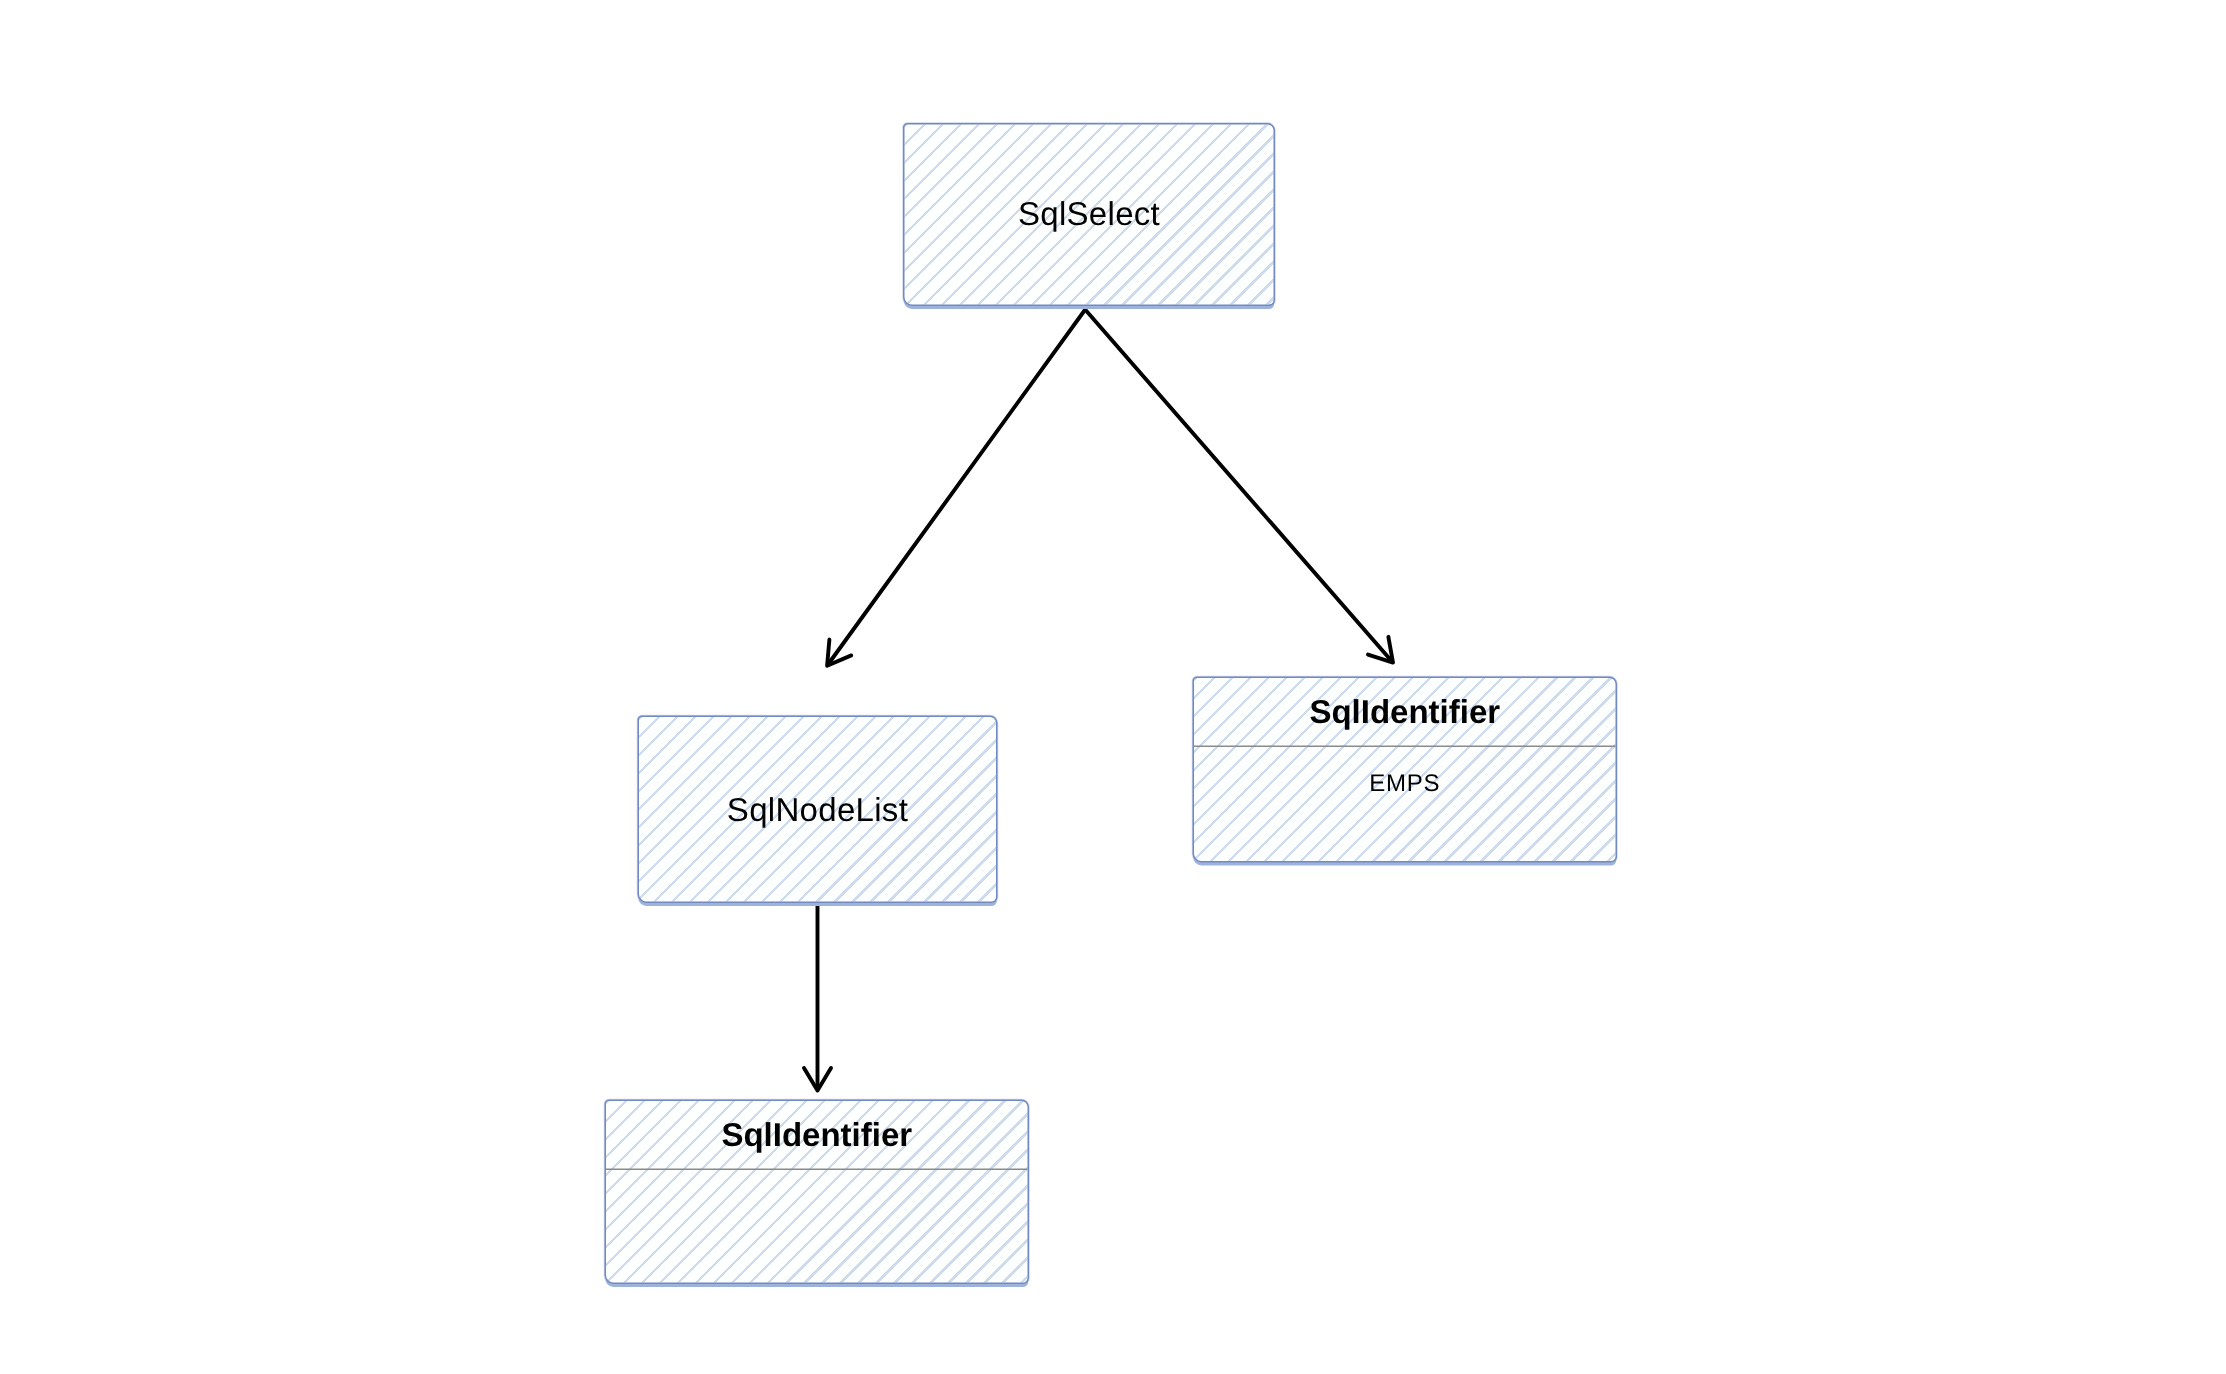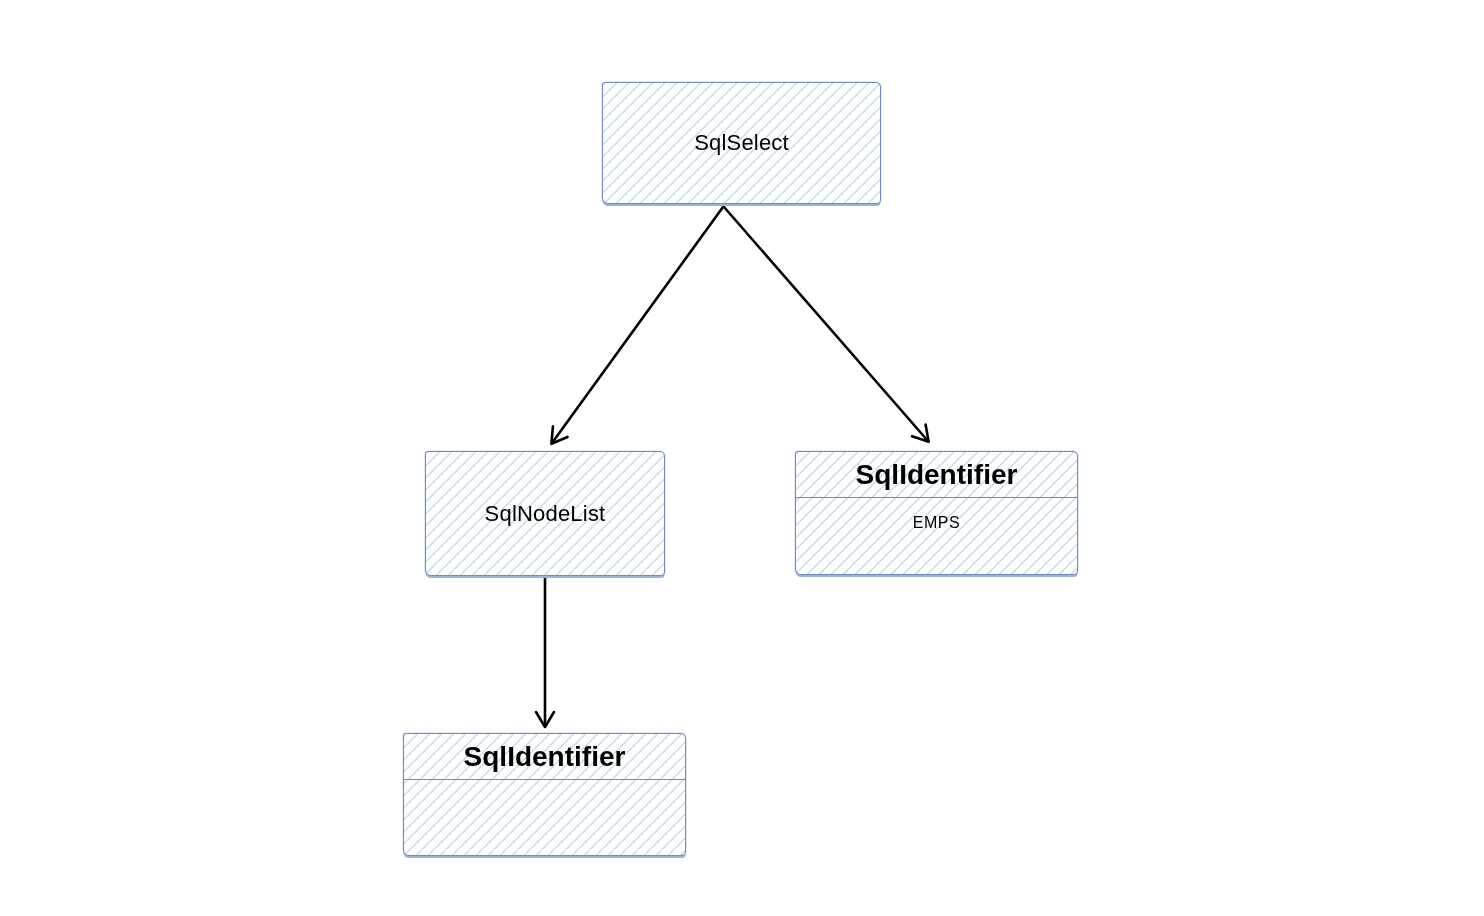"SqlSelect" #node-sqlselect { width: 279px -> 248px }
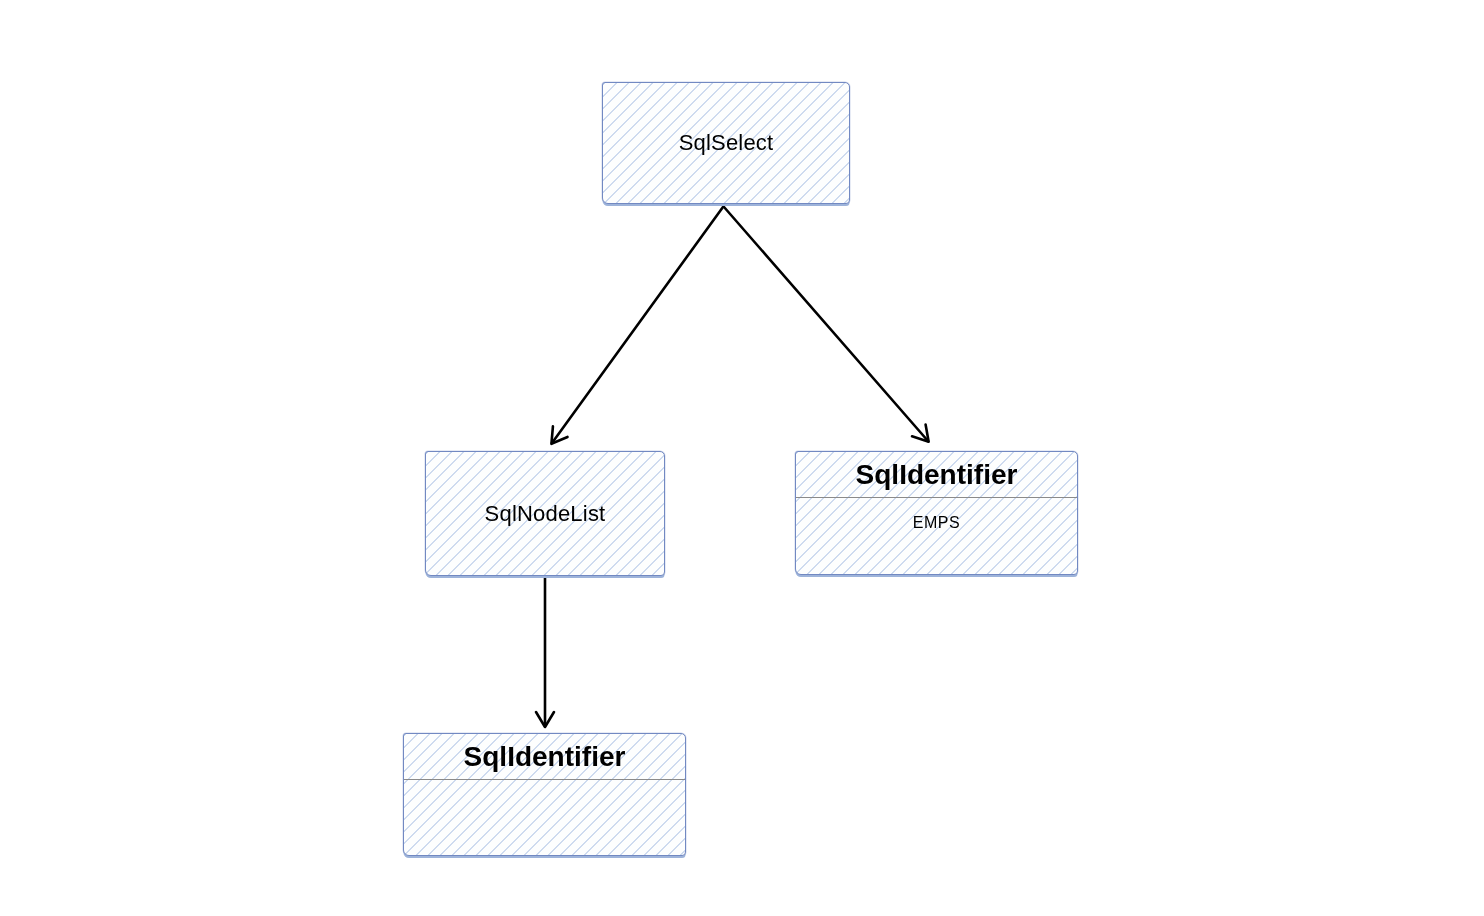"SqlIdentifier" .node-header { font-size: 28px -> 22px }
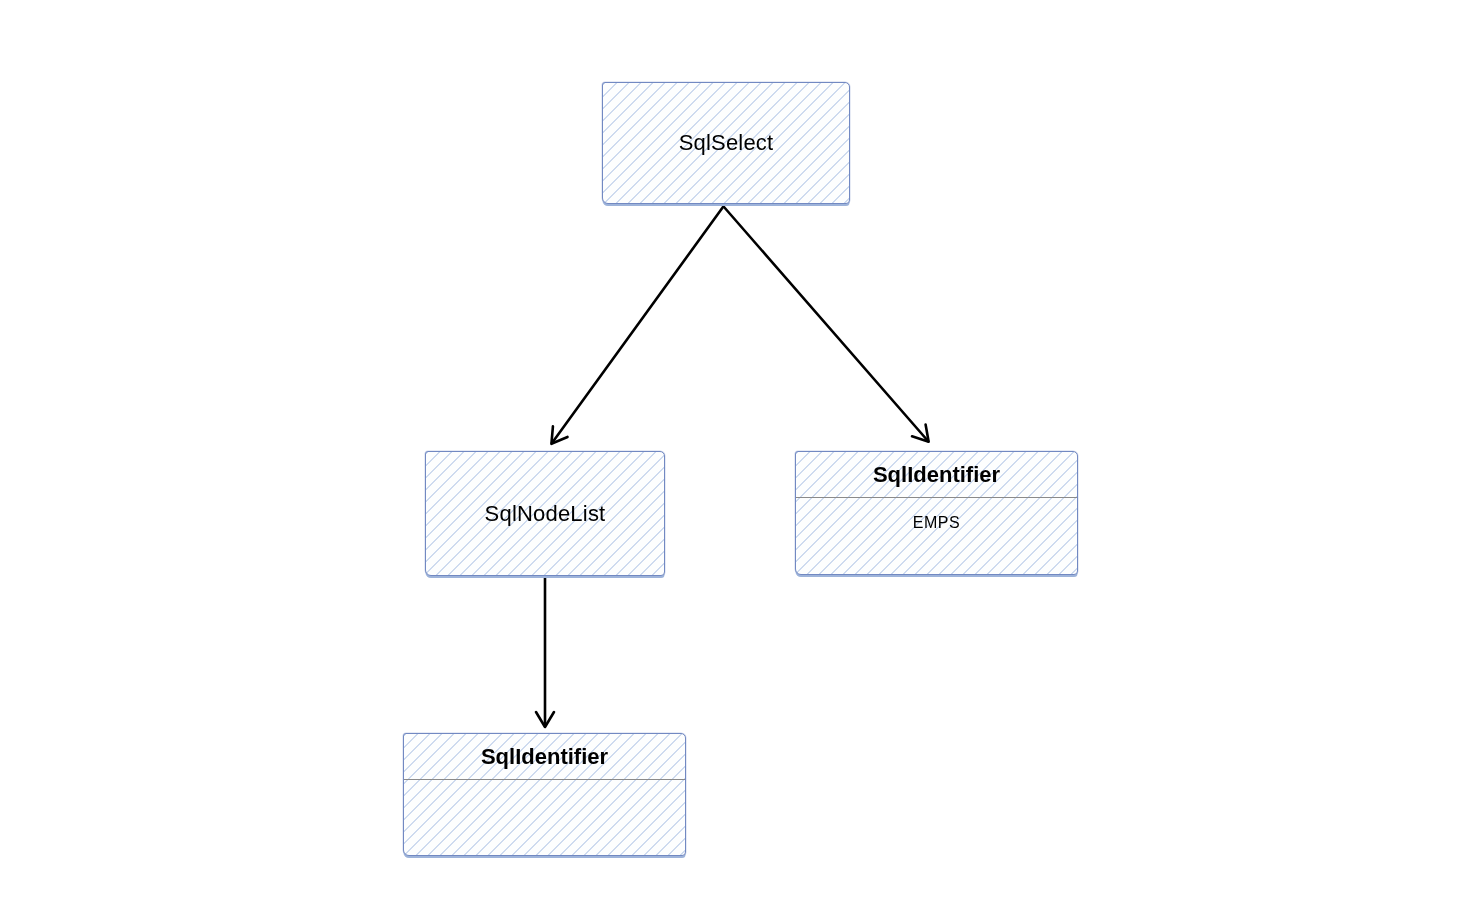"SqlNodeList" #node-sqlnodelist { top: 451px -> 477px }
